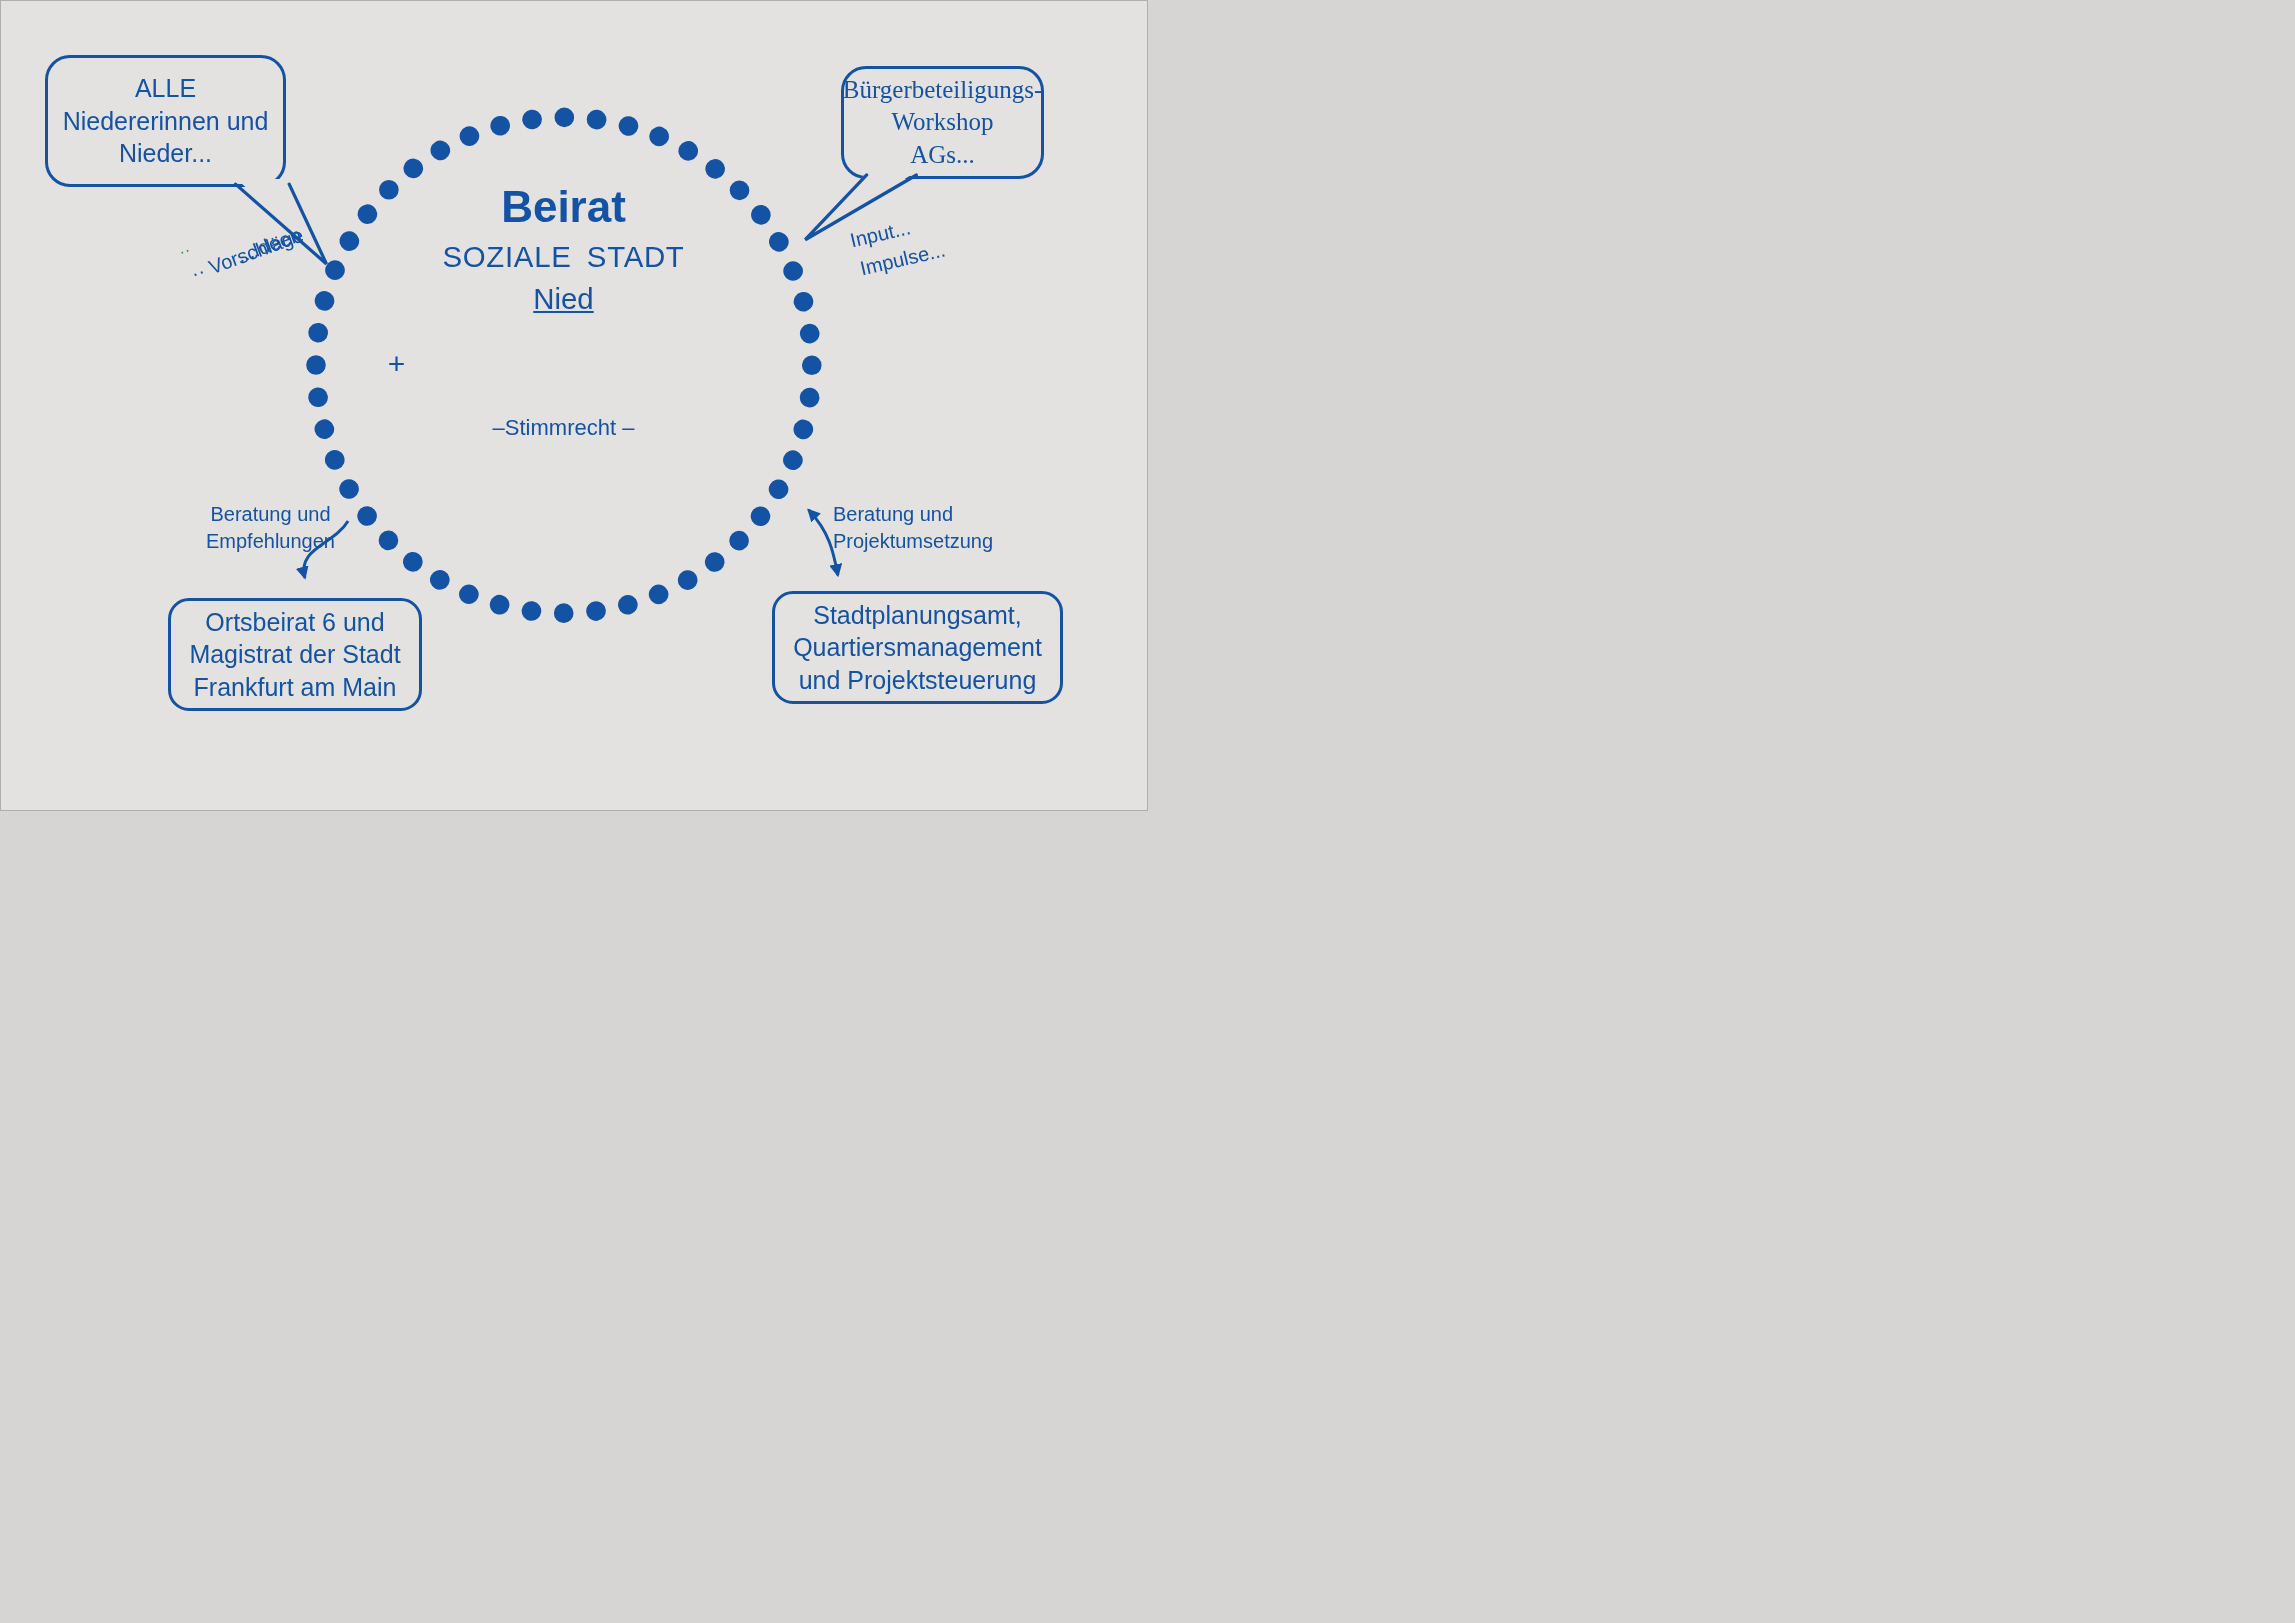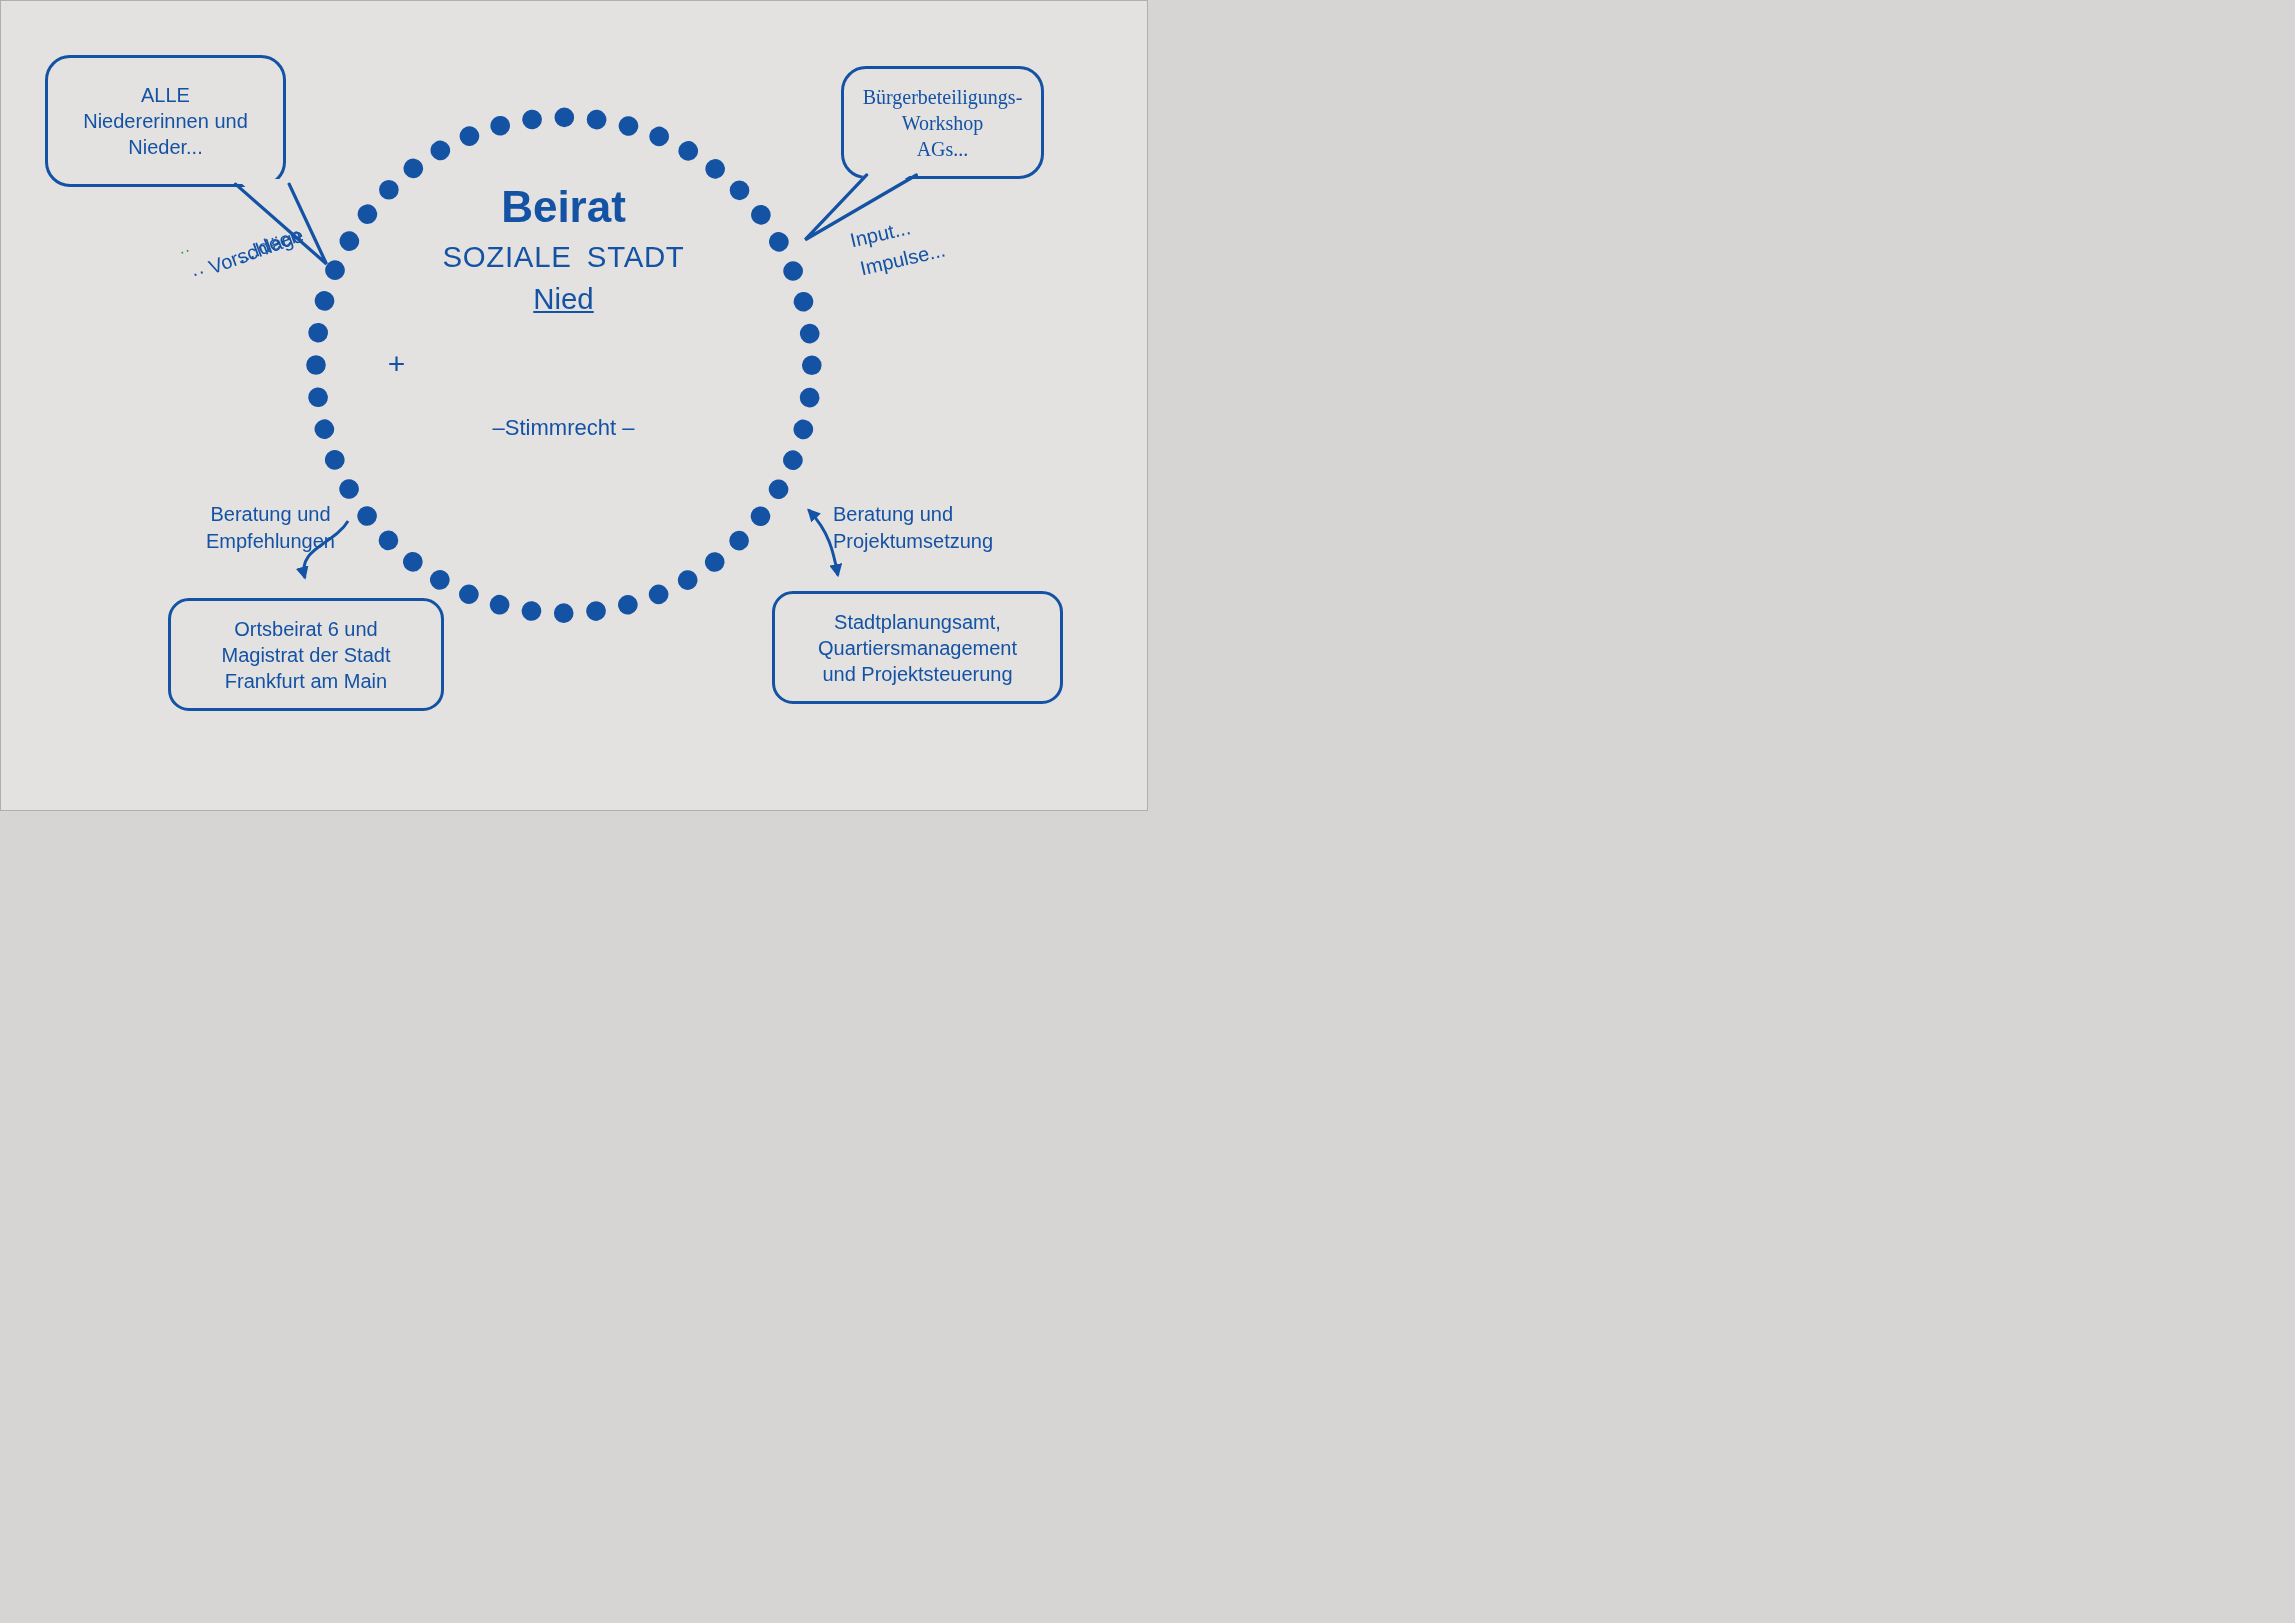"ALLE" .bubble { font-size: 20px -> 25px }
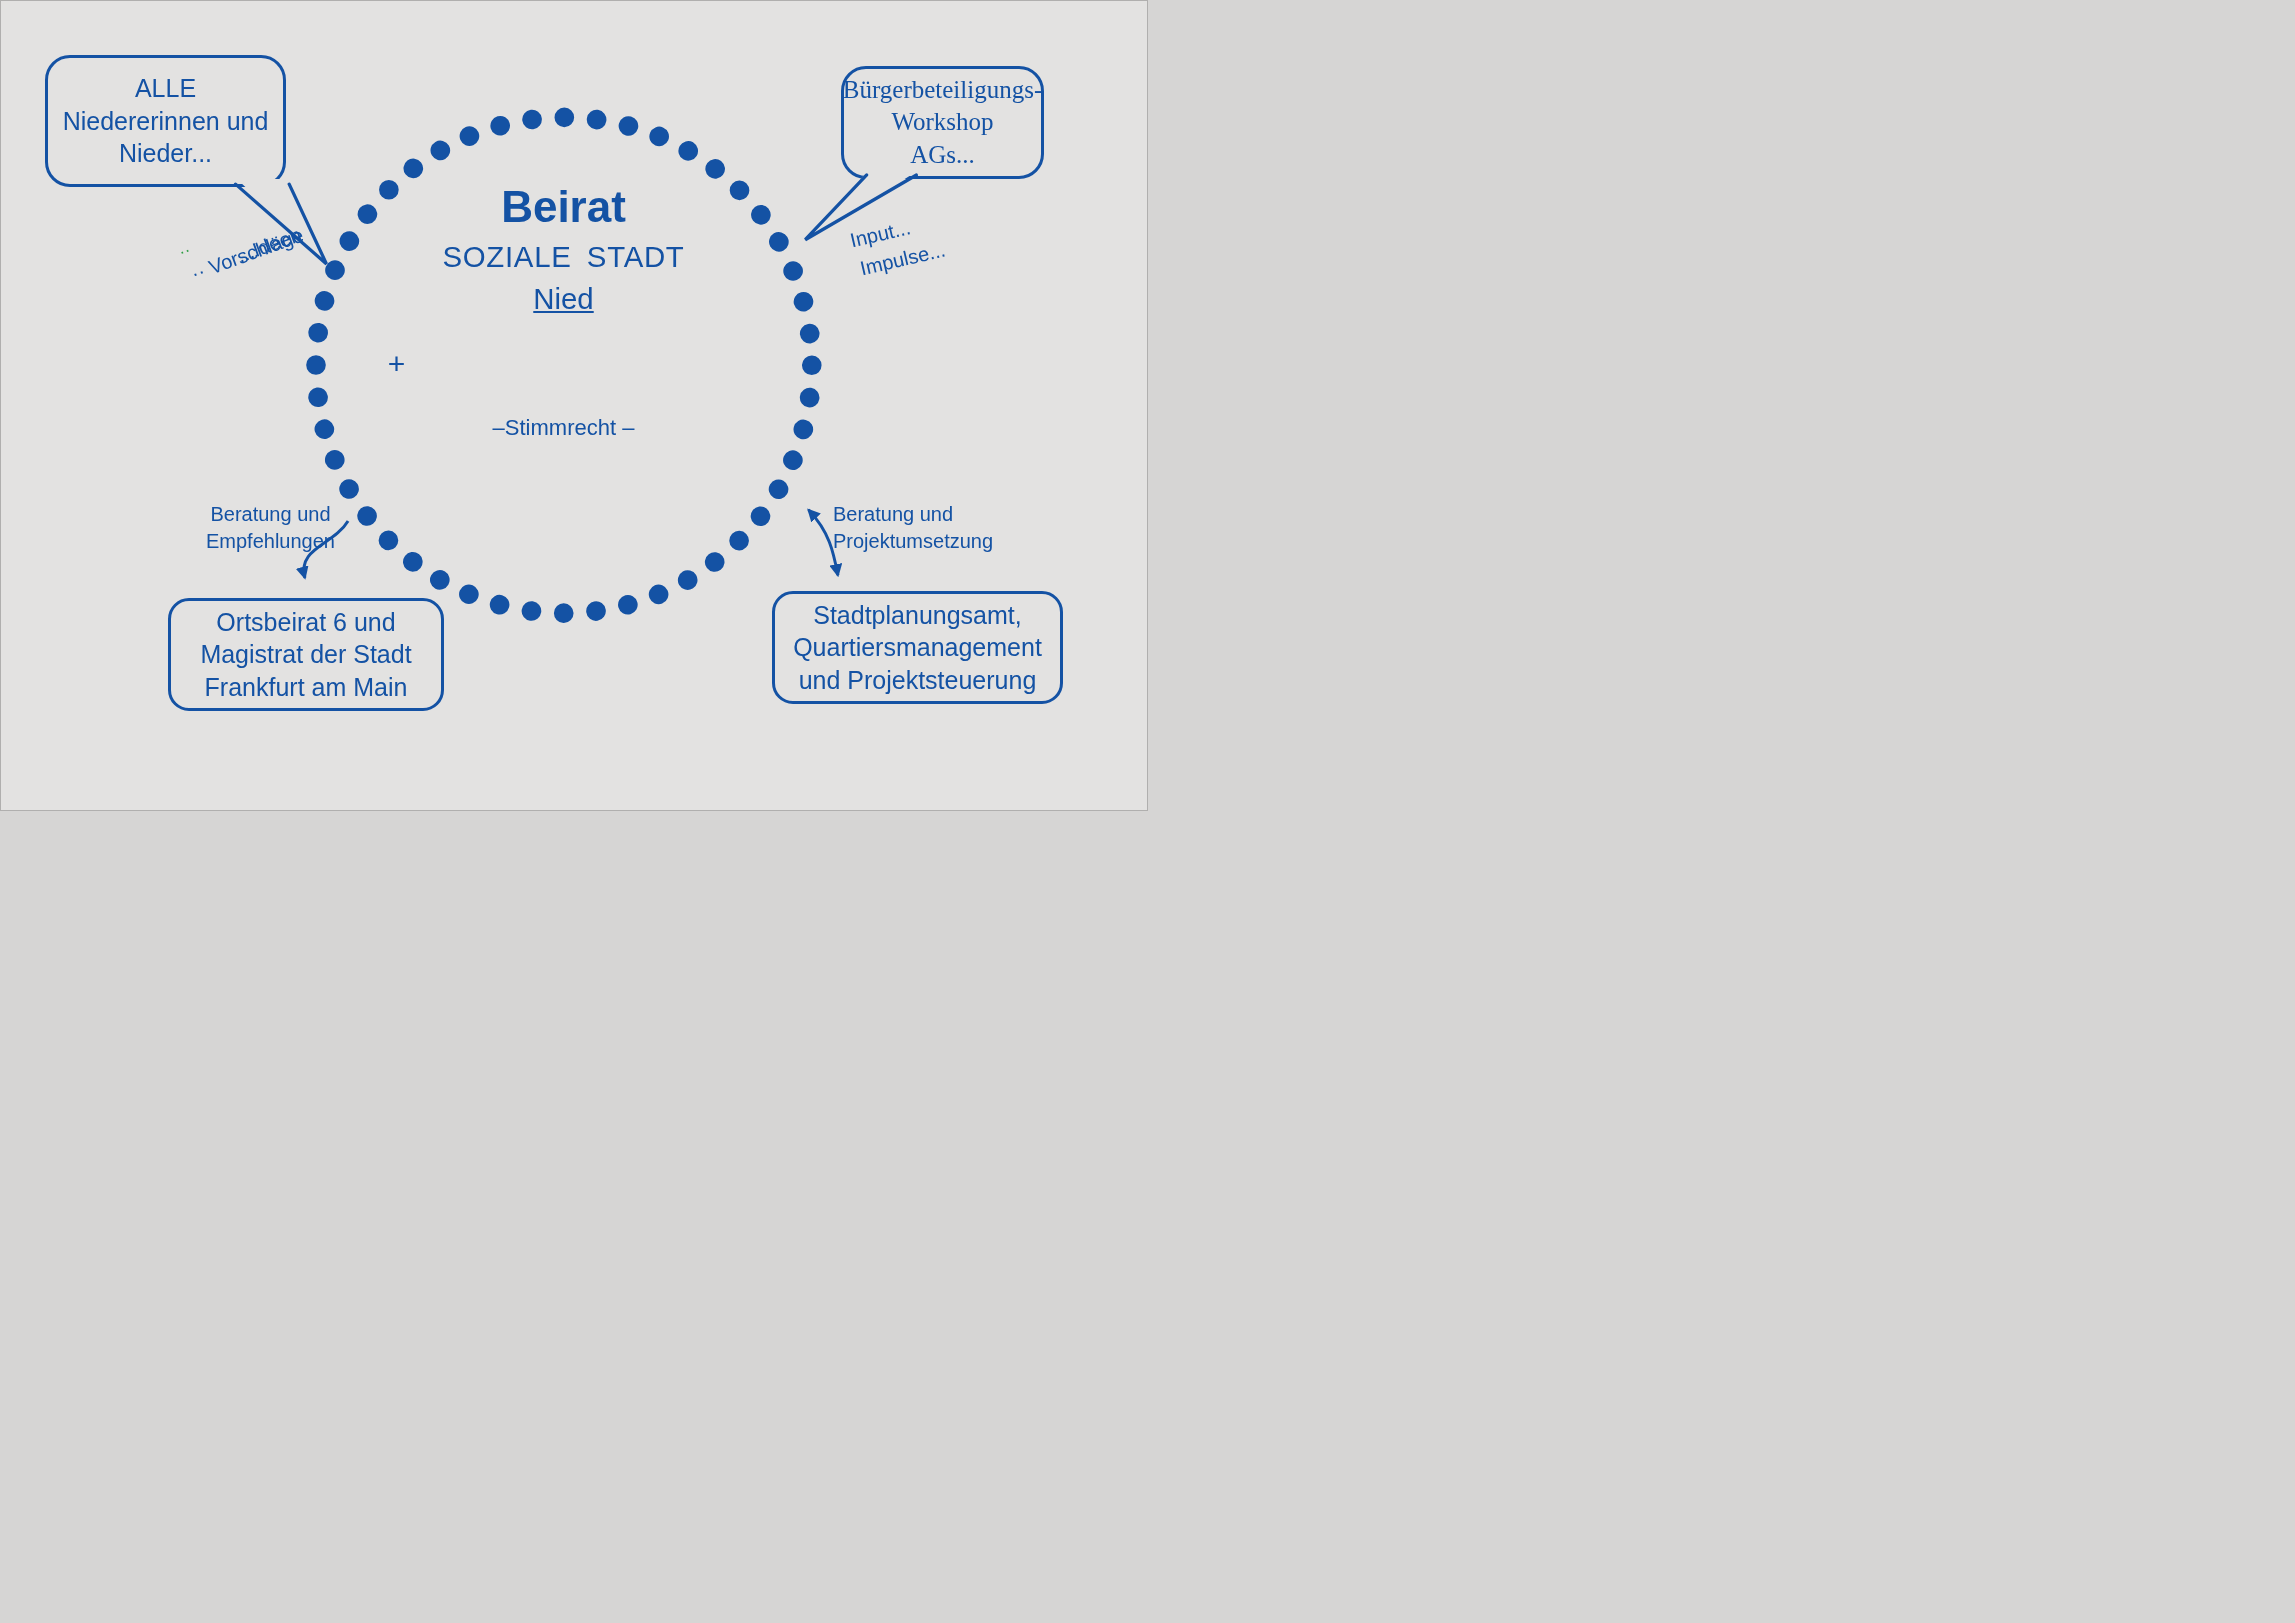"Ortsbeirat 6 und" #box-bl { width: 276px -> 254px }
